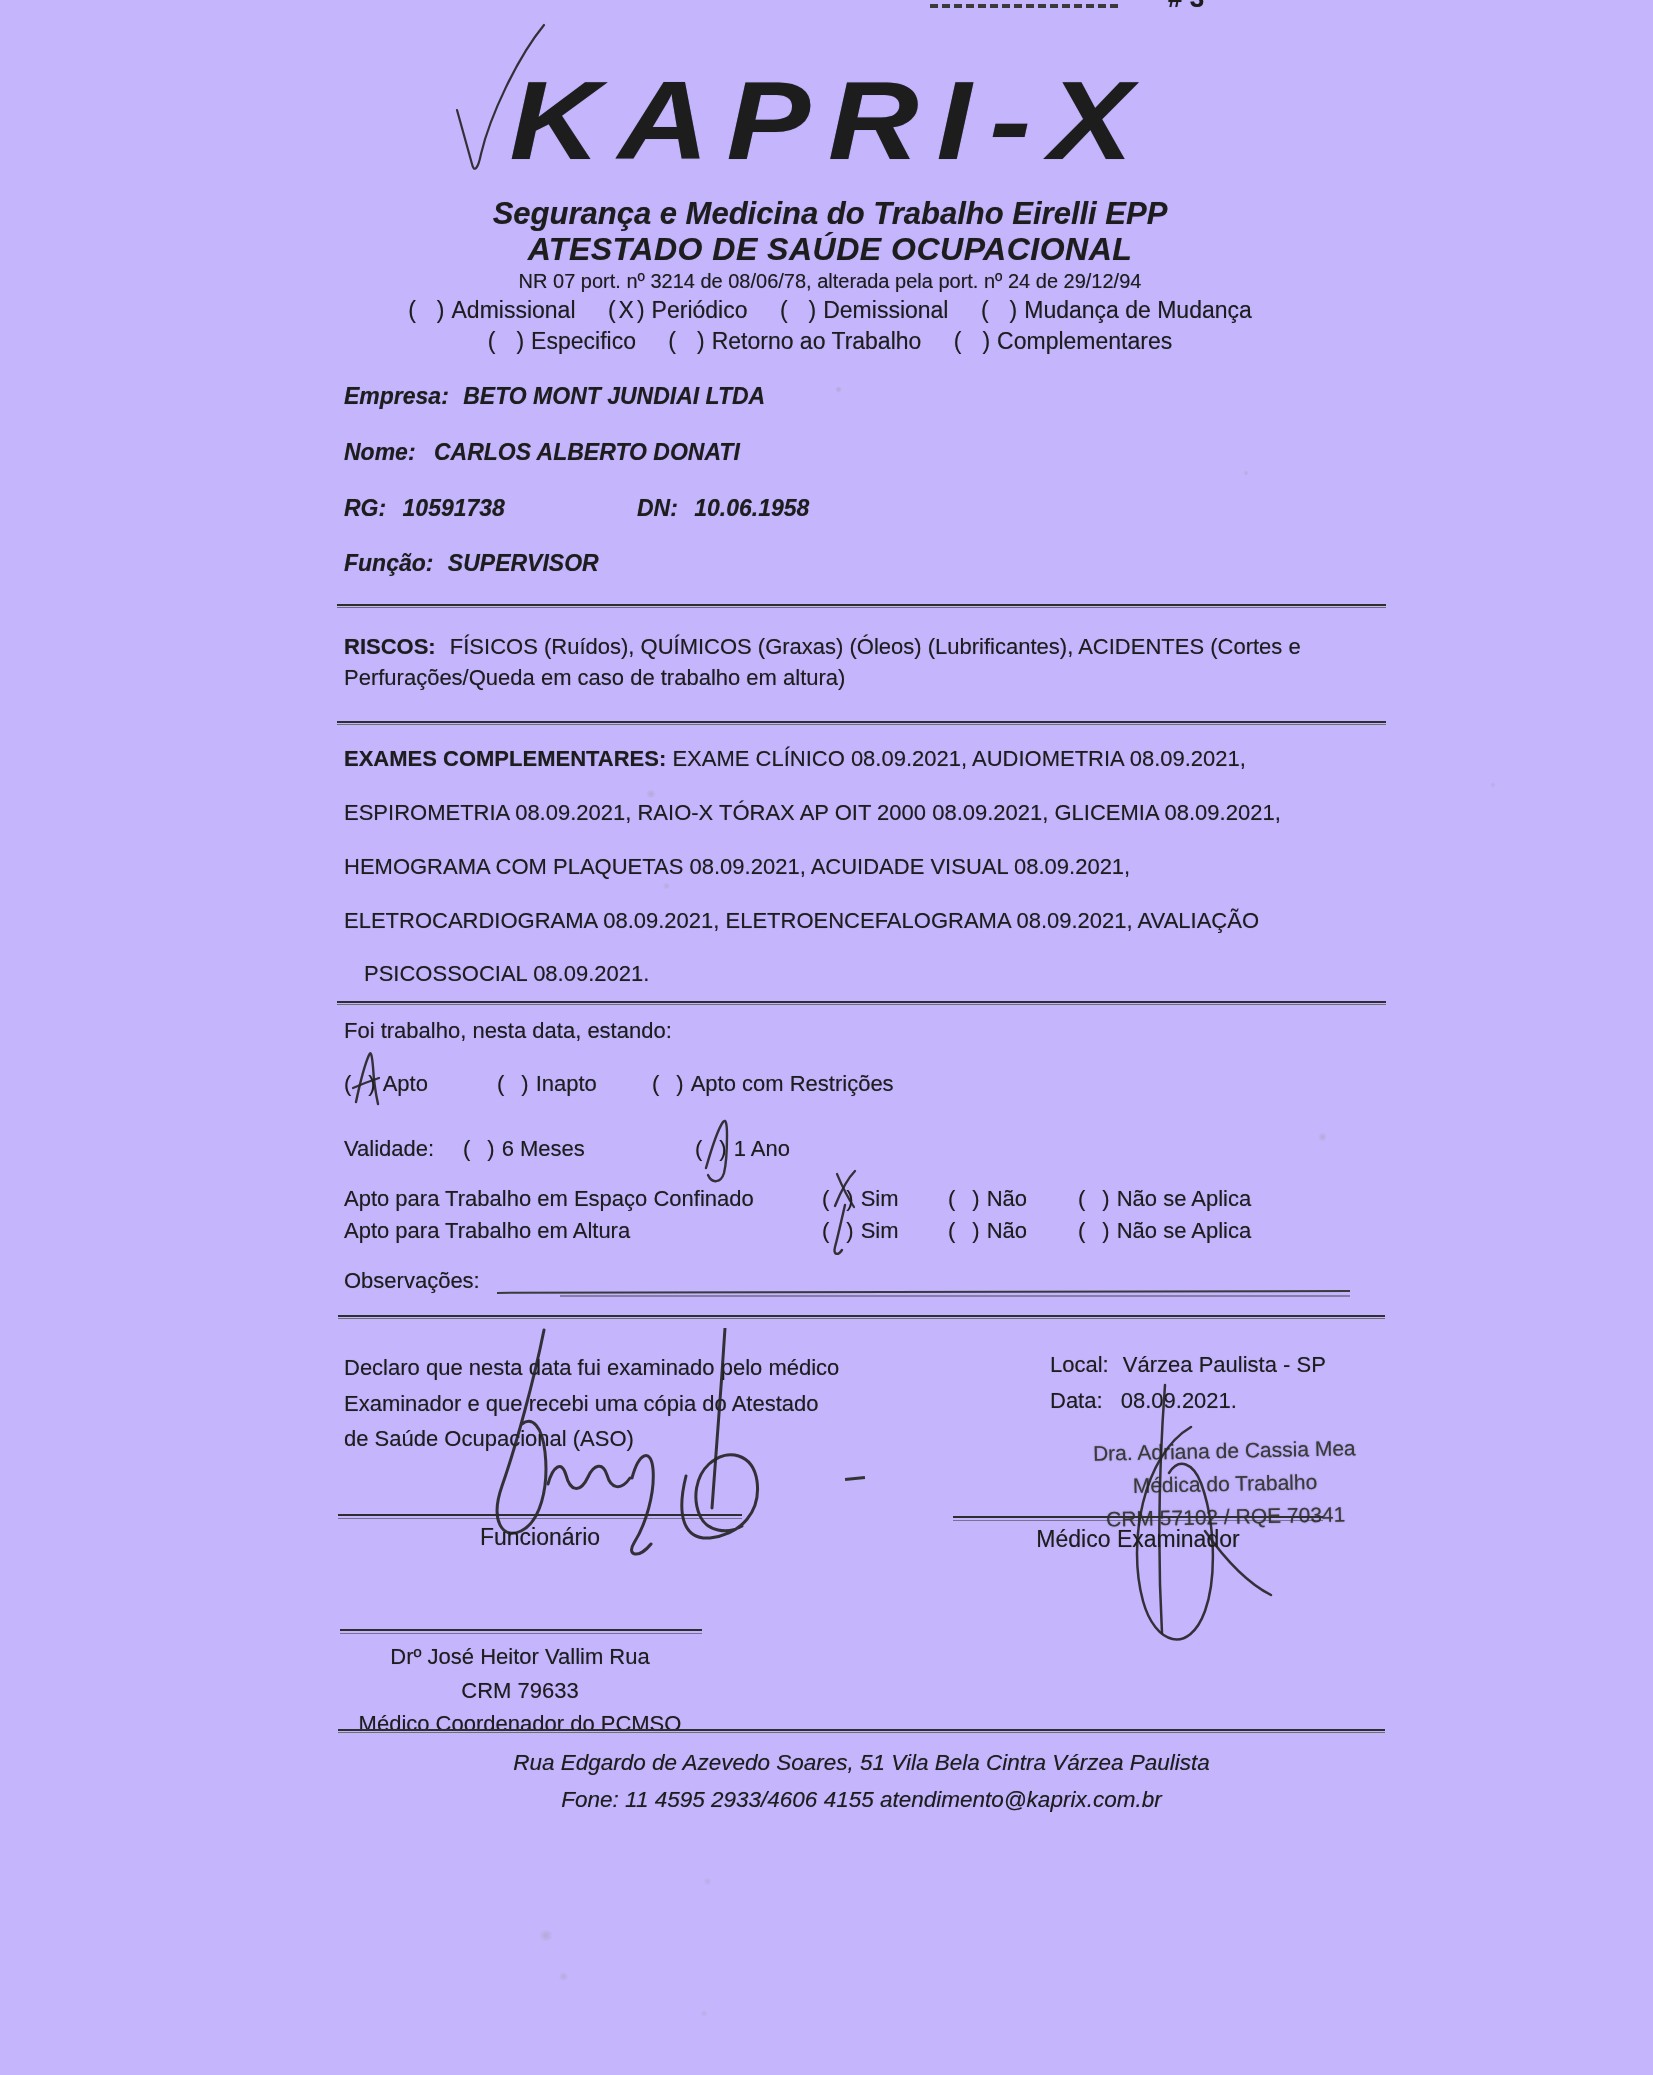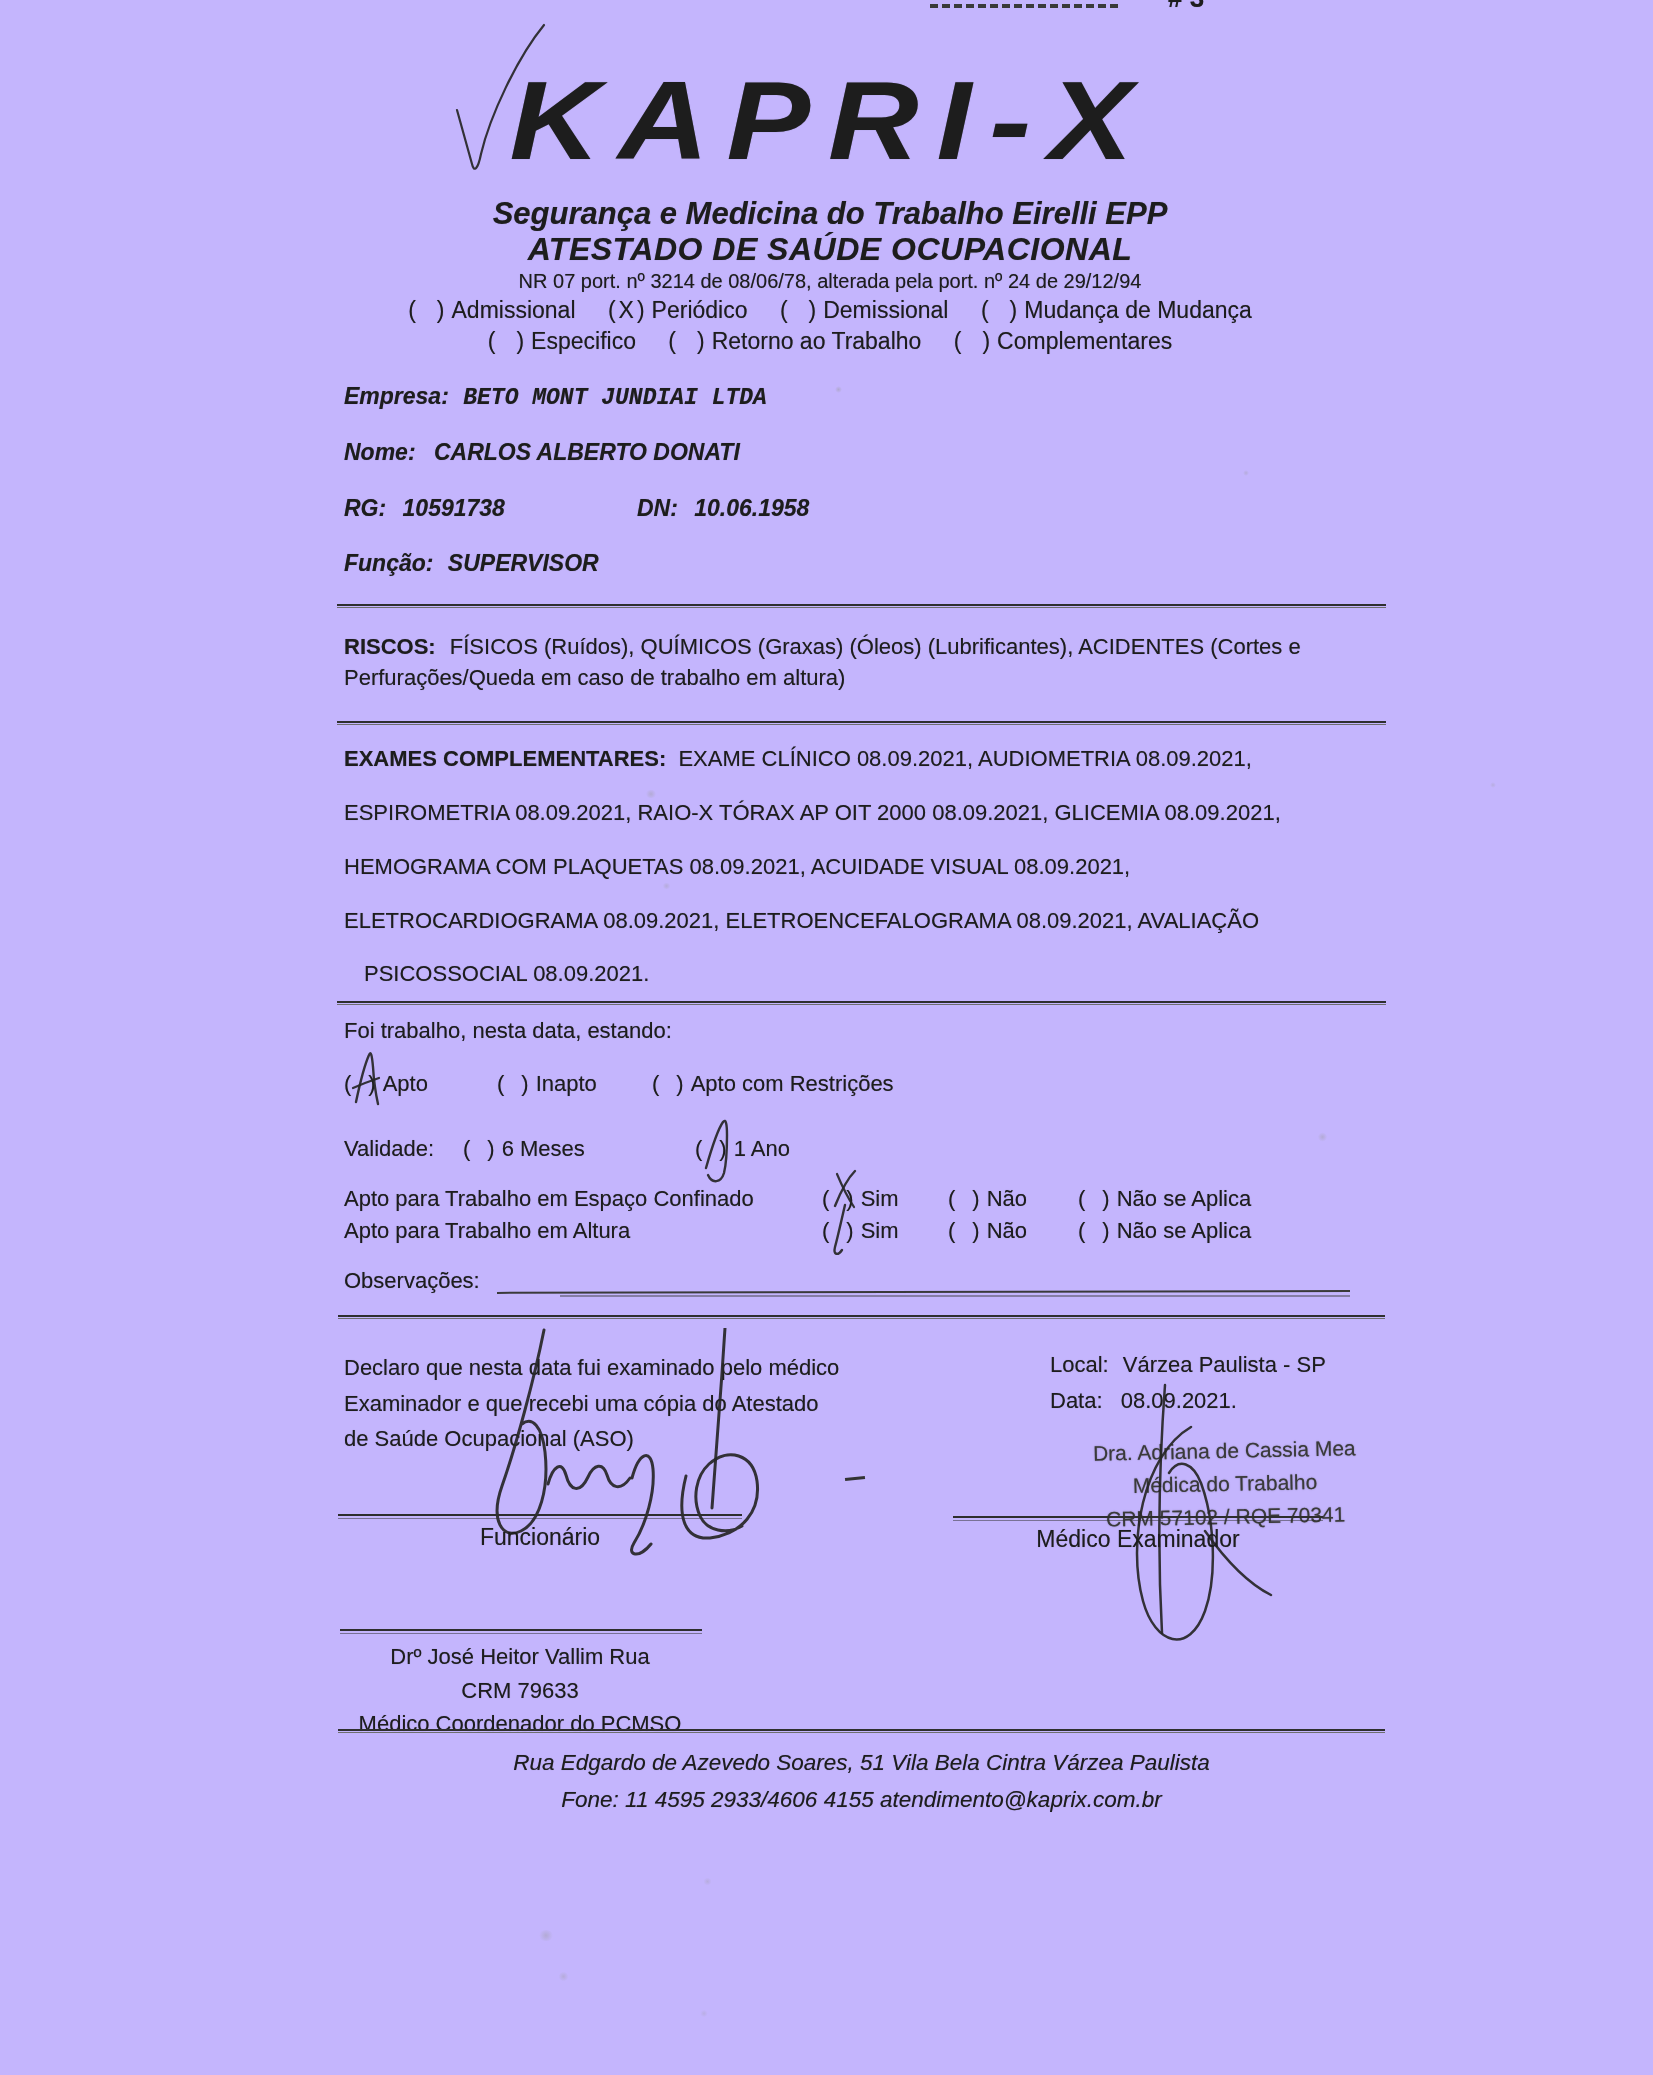"BETO MONT JUNDIAI LTDA" span { font-family: Liberation Mono, monospace -> none }
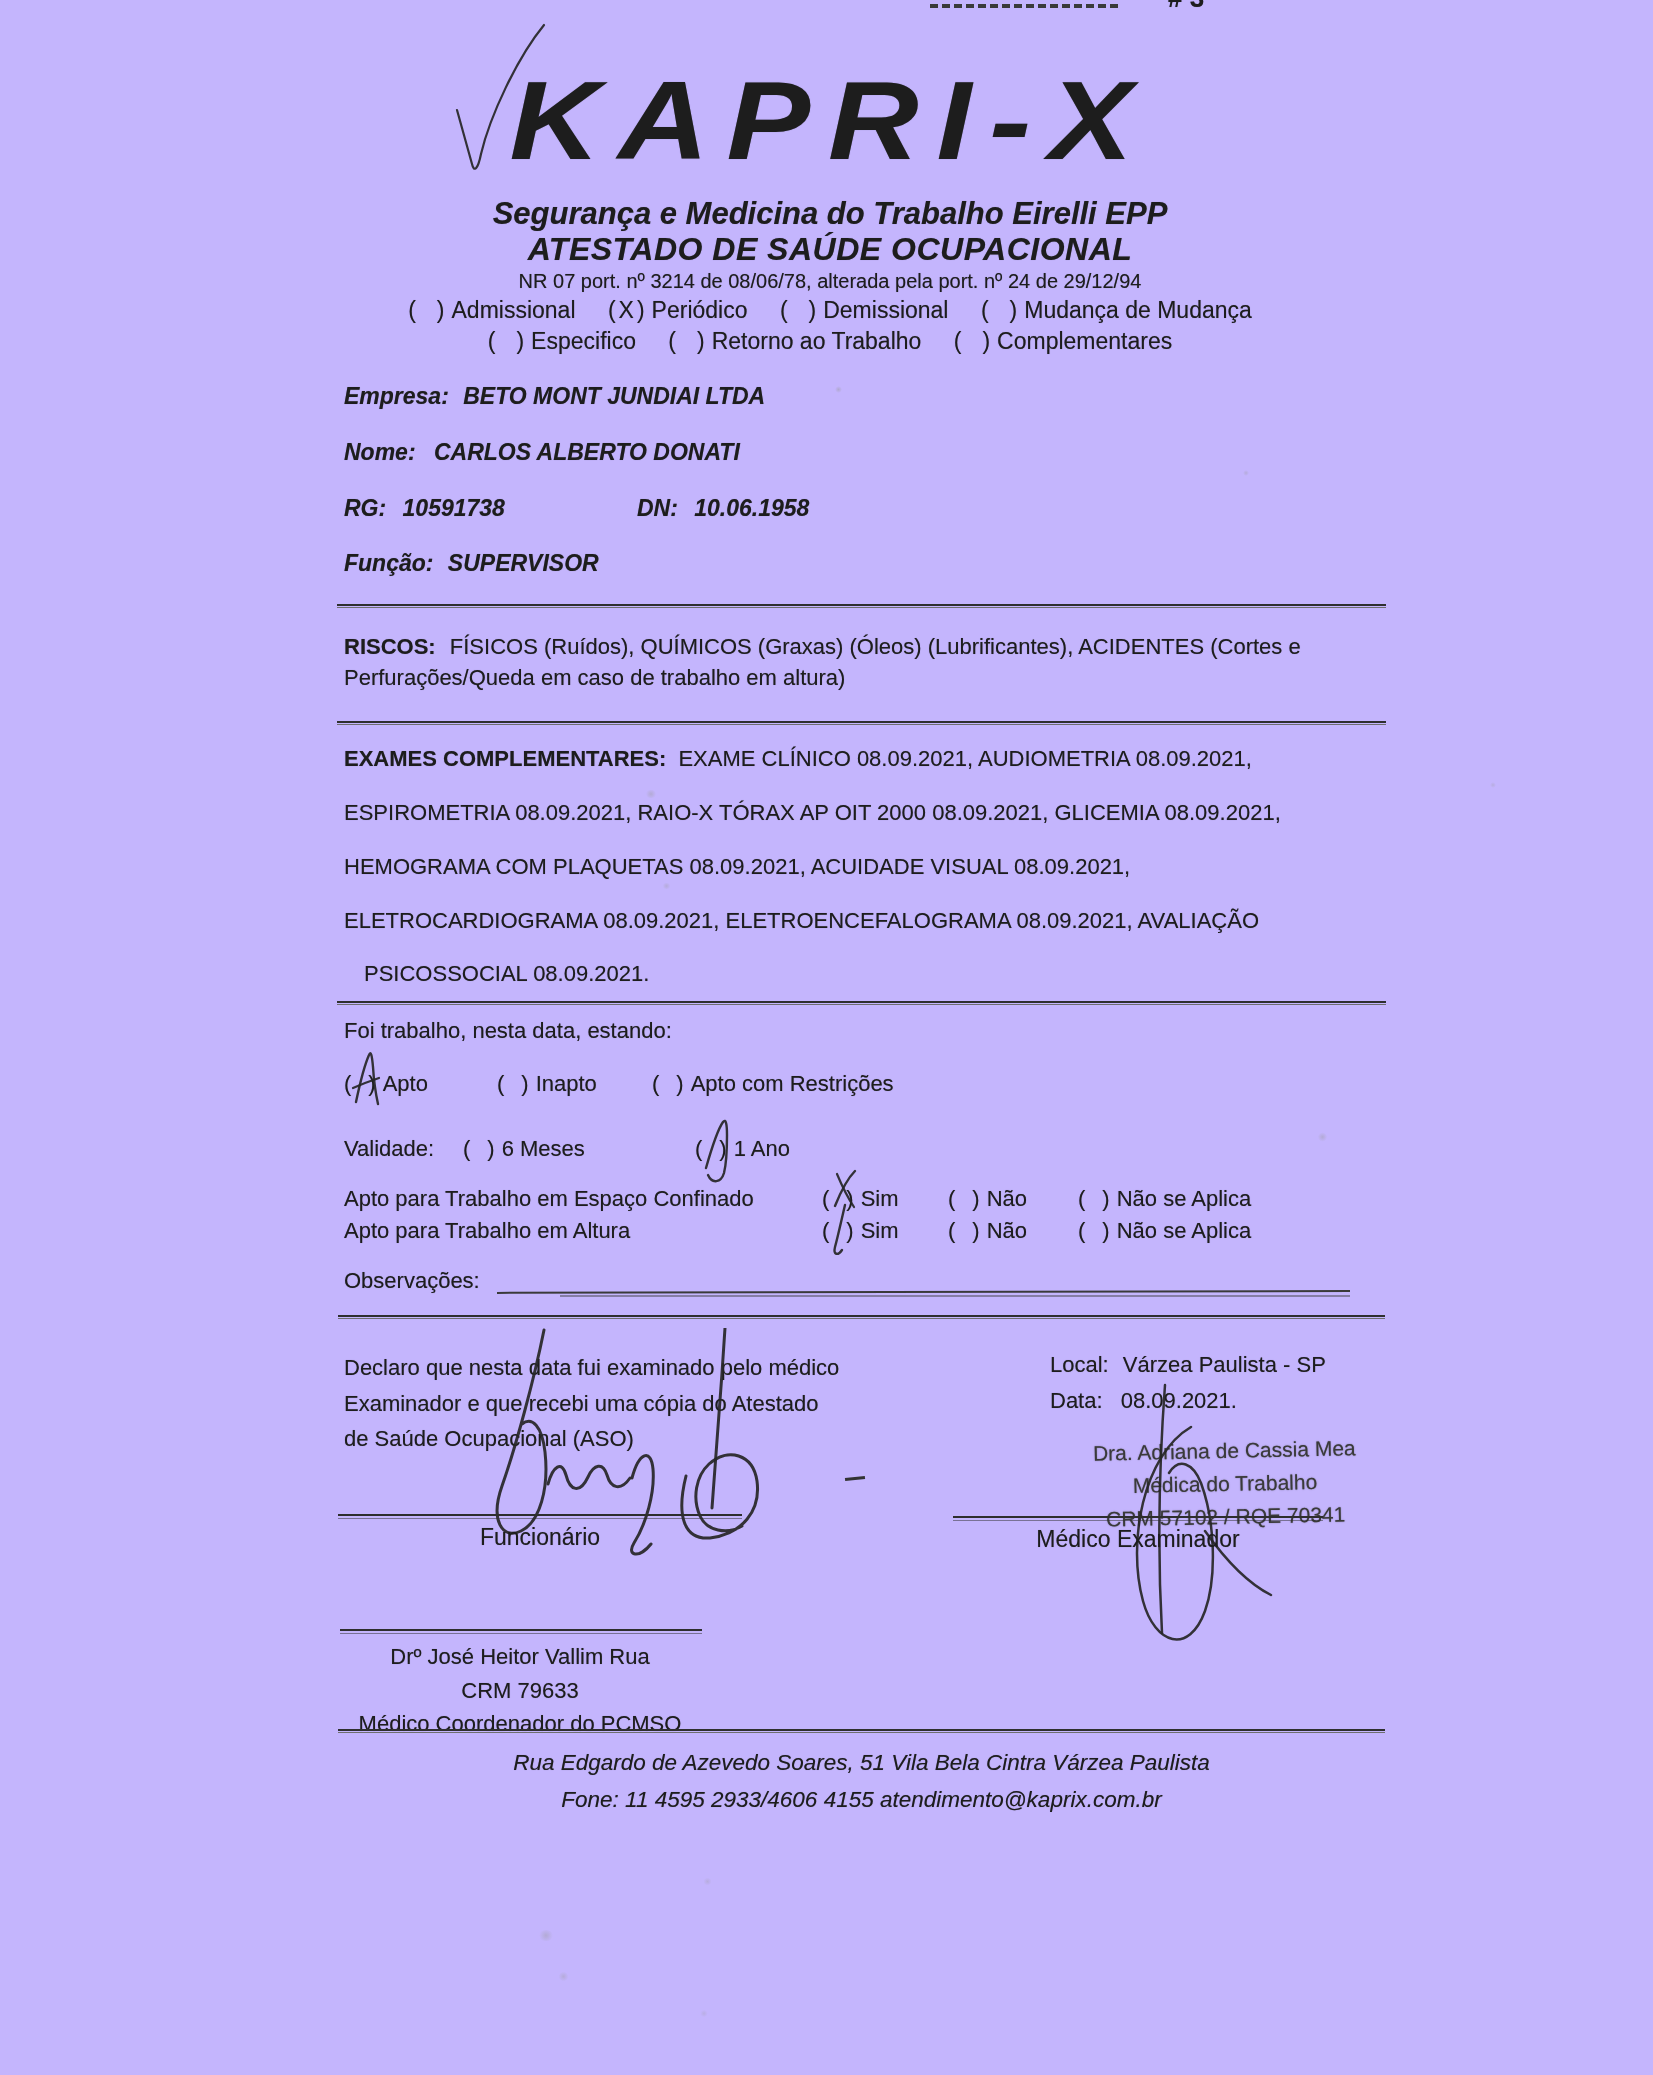"EXAME CLÍNICO 08.09.2021, AUDIOMETRIA" span { margin-left: 6px -> none }
